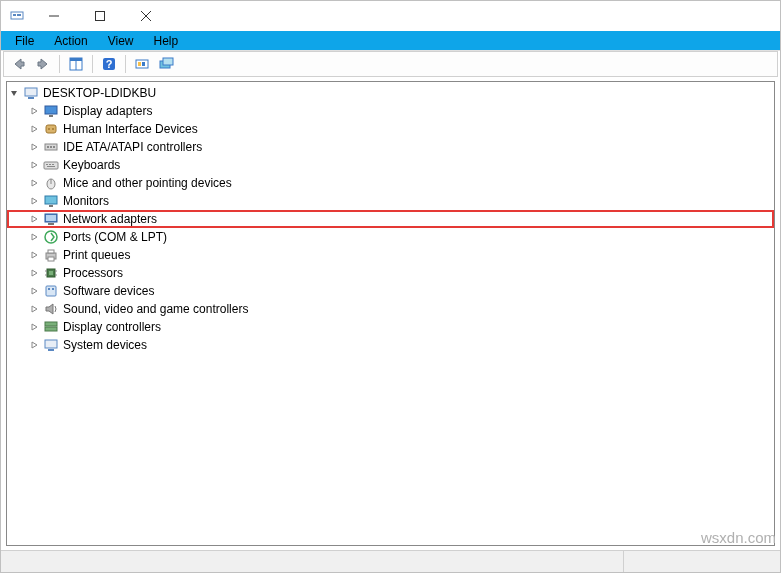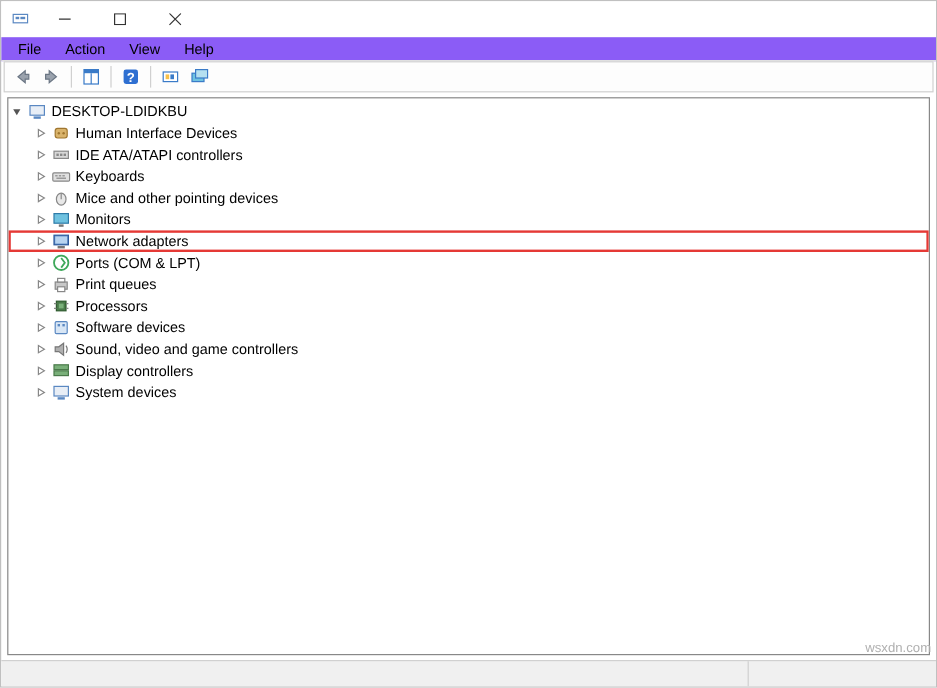"File" .menubar { background: #8b5cf6 -> #0ea5e9 }
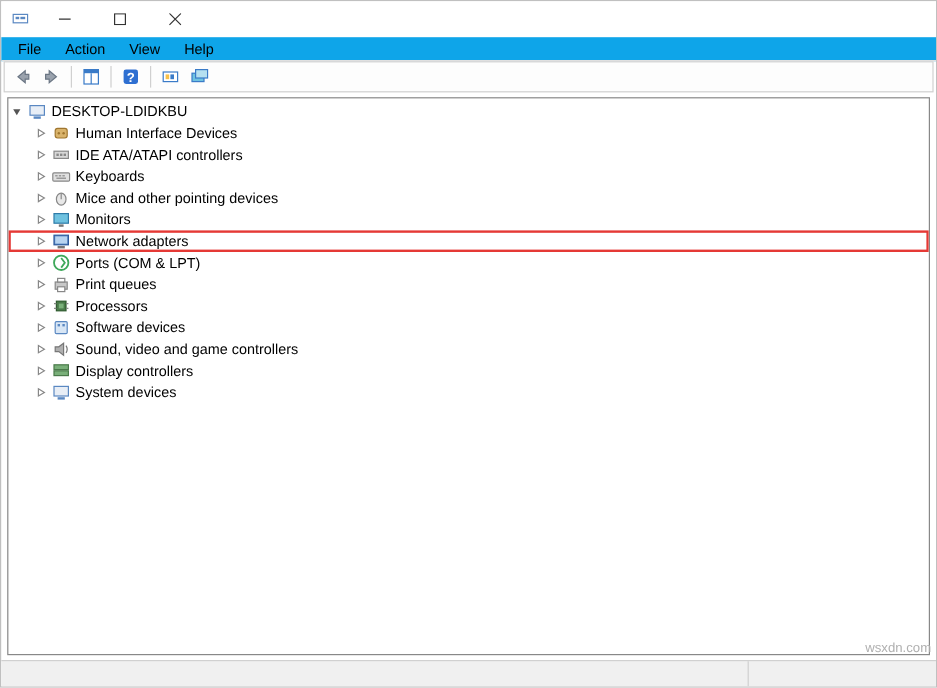"Display adapters" div.tree-row { html: none -> <div> <div></div> <div> <svg> <path></path> </svg> </div> <span> <svg> <rect></rect> <rect></rect> </svg> </span> <span>Display adapters</span> </div> }
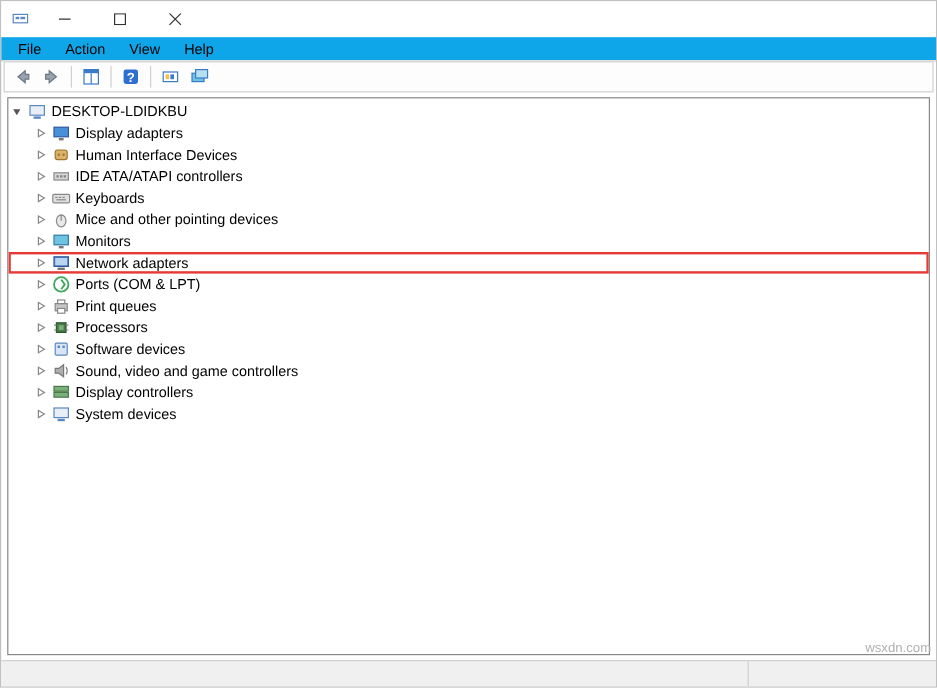"wsxdn.com" .watermark { font-size: 11px -> 15px }
